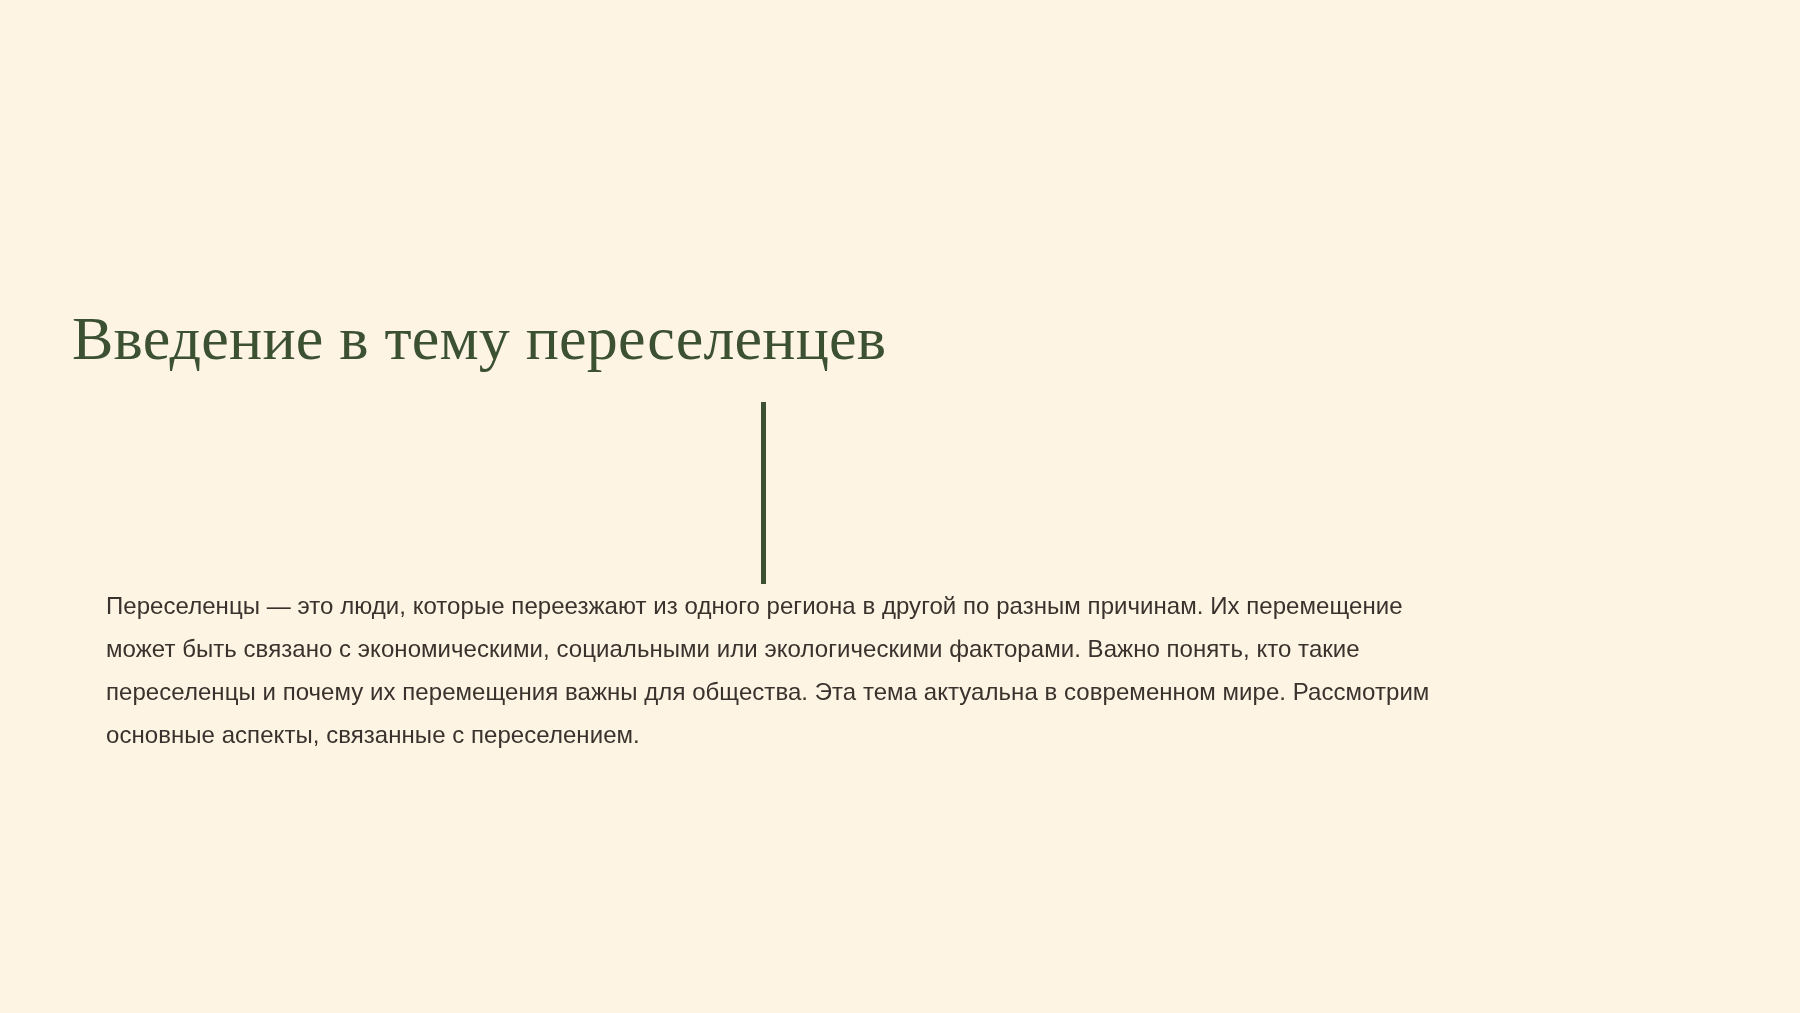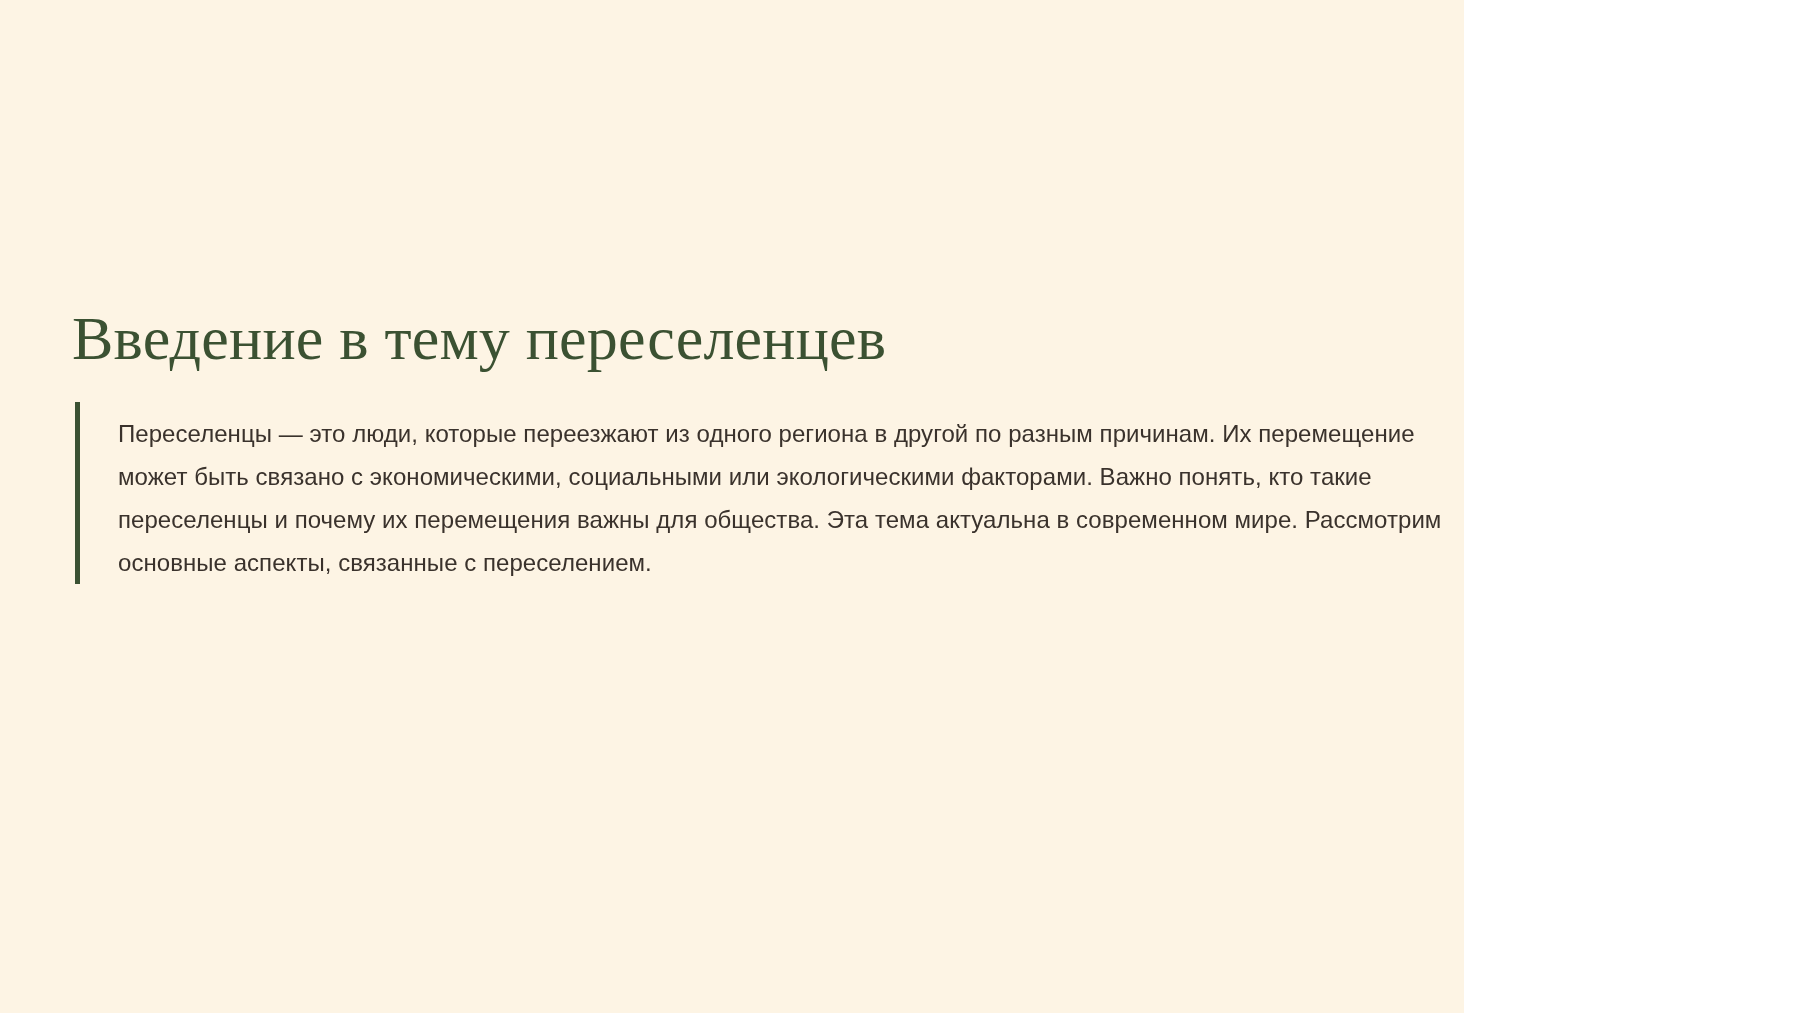"Введение в тему переселенцев" #slide { width: 1464px -> 1800px }
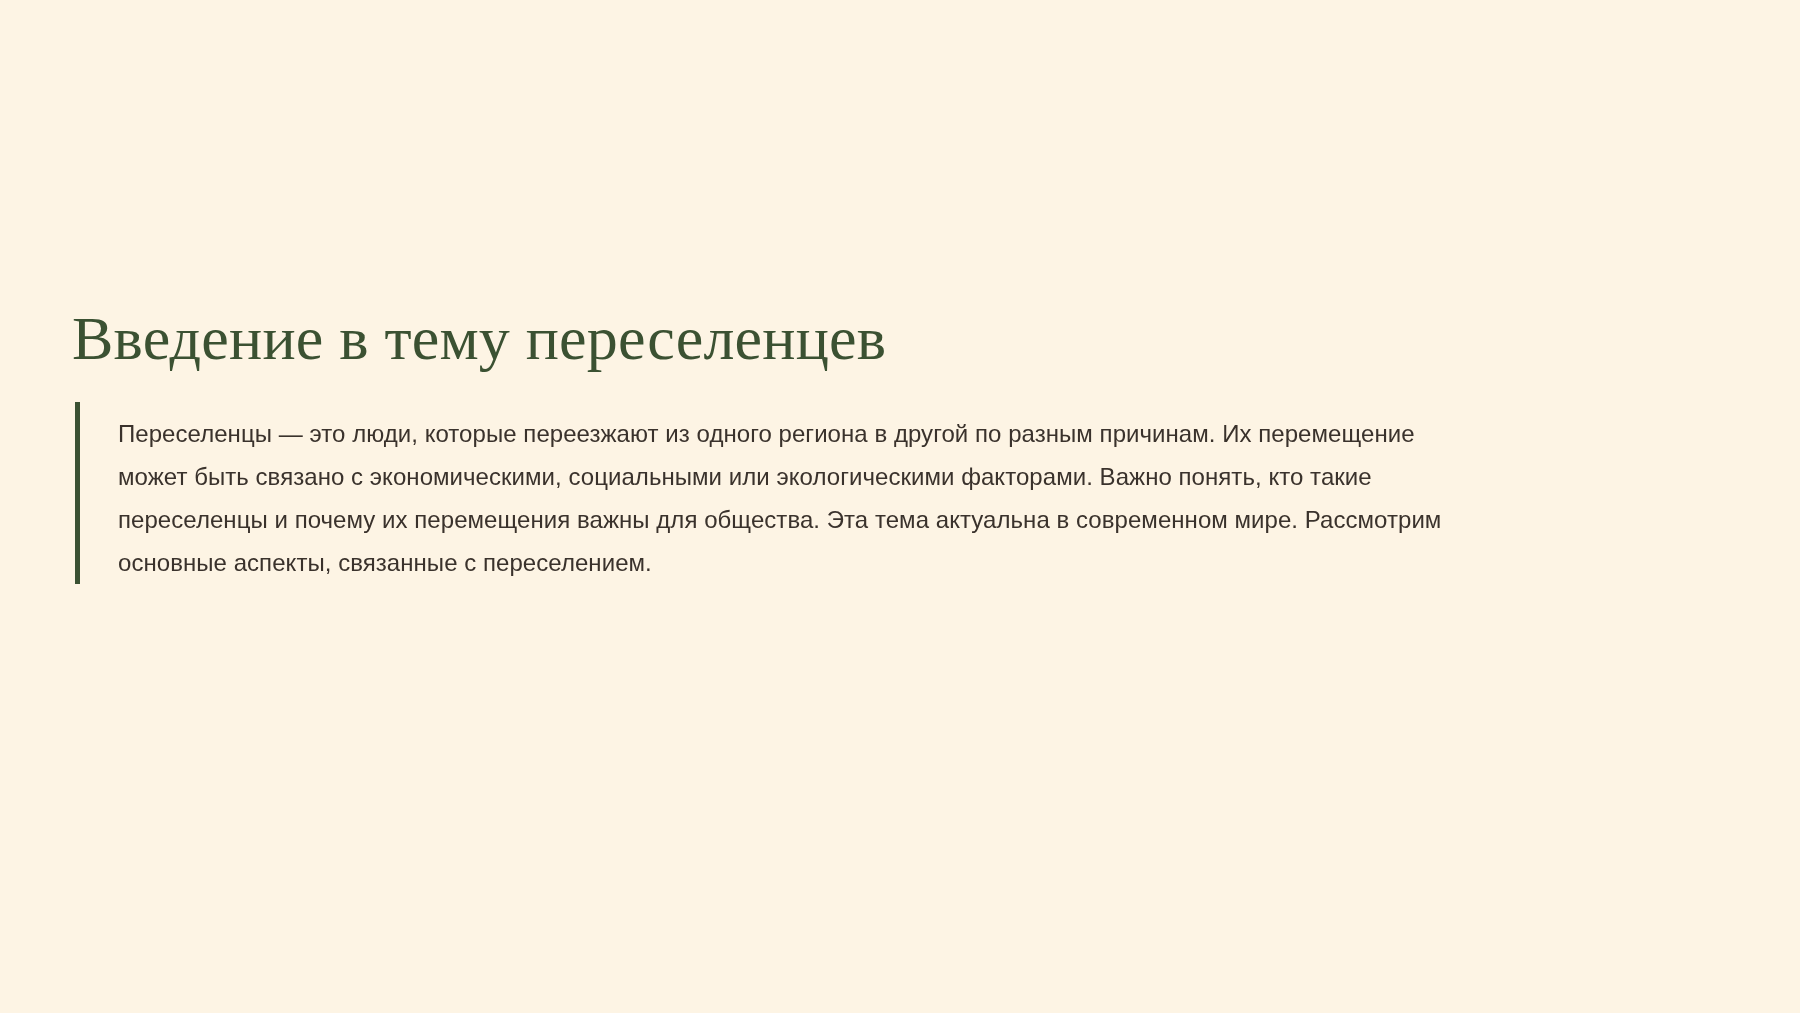"Переселенцы — это люди, которые" #body-block { align-items: flex-end -> center; flex-direction: none -> column; left: 75px -> 68px }
